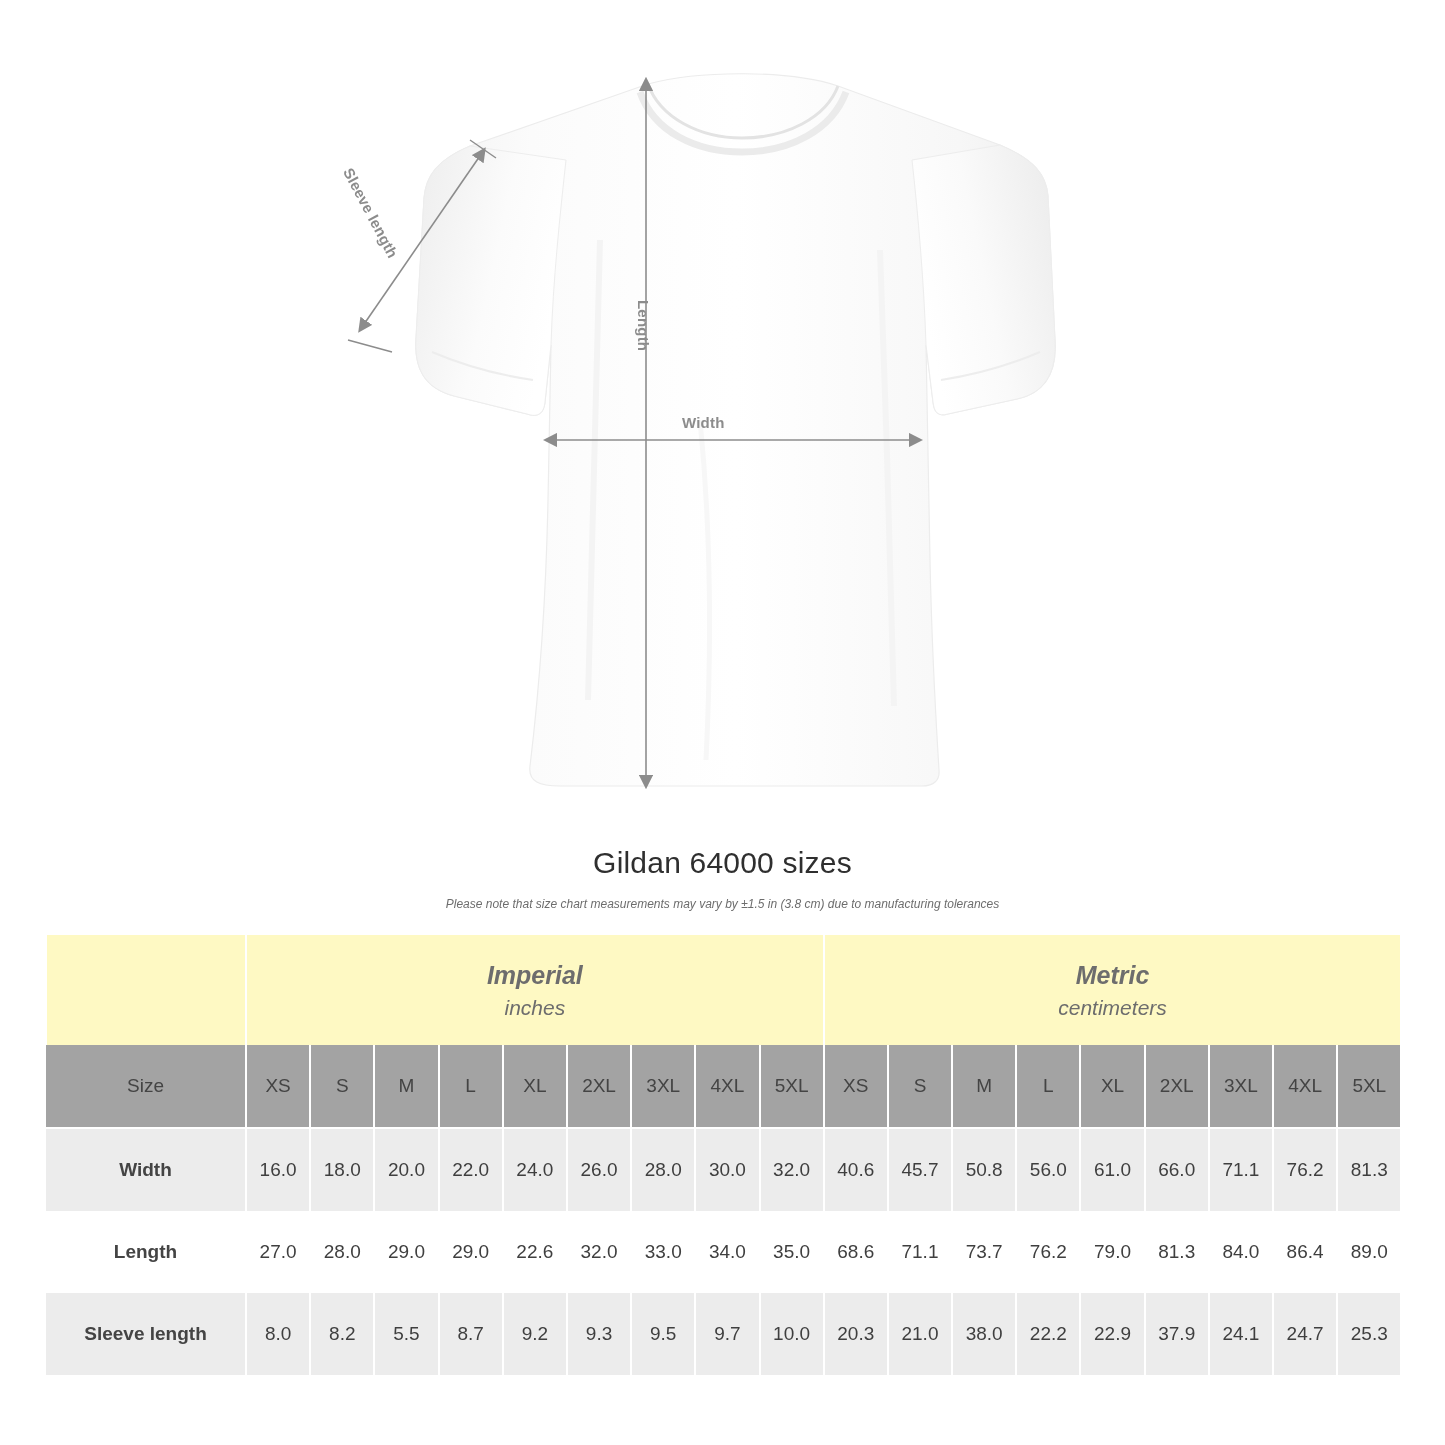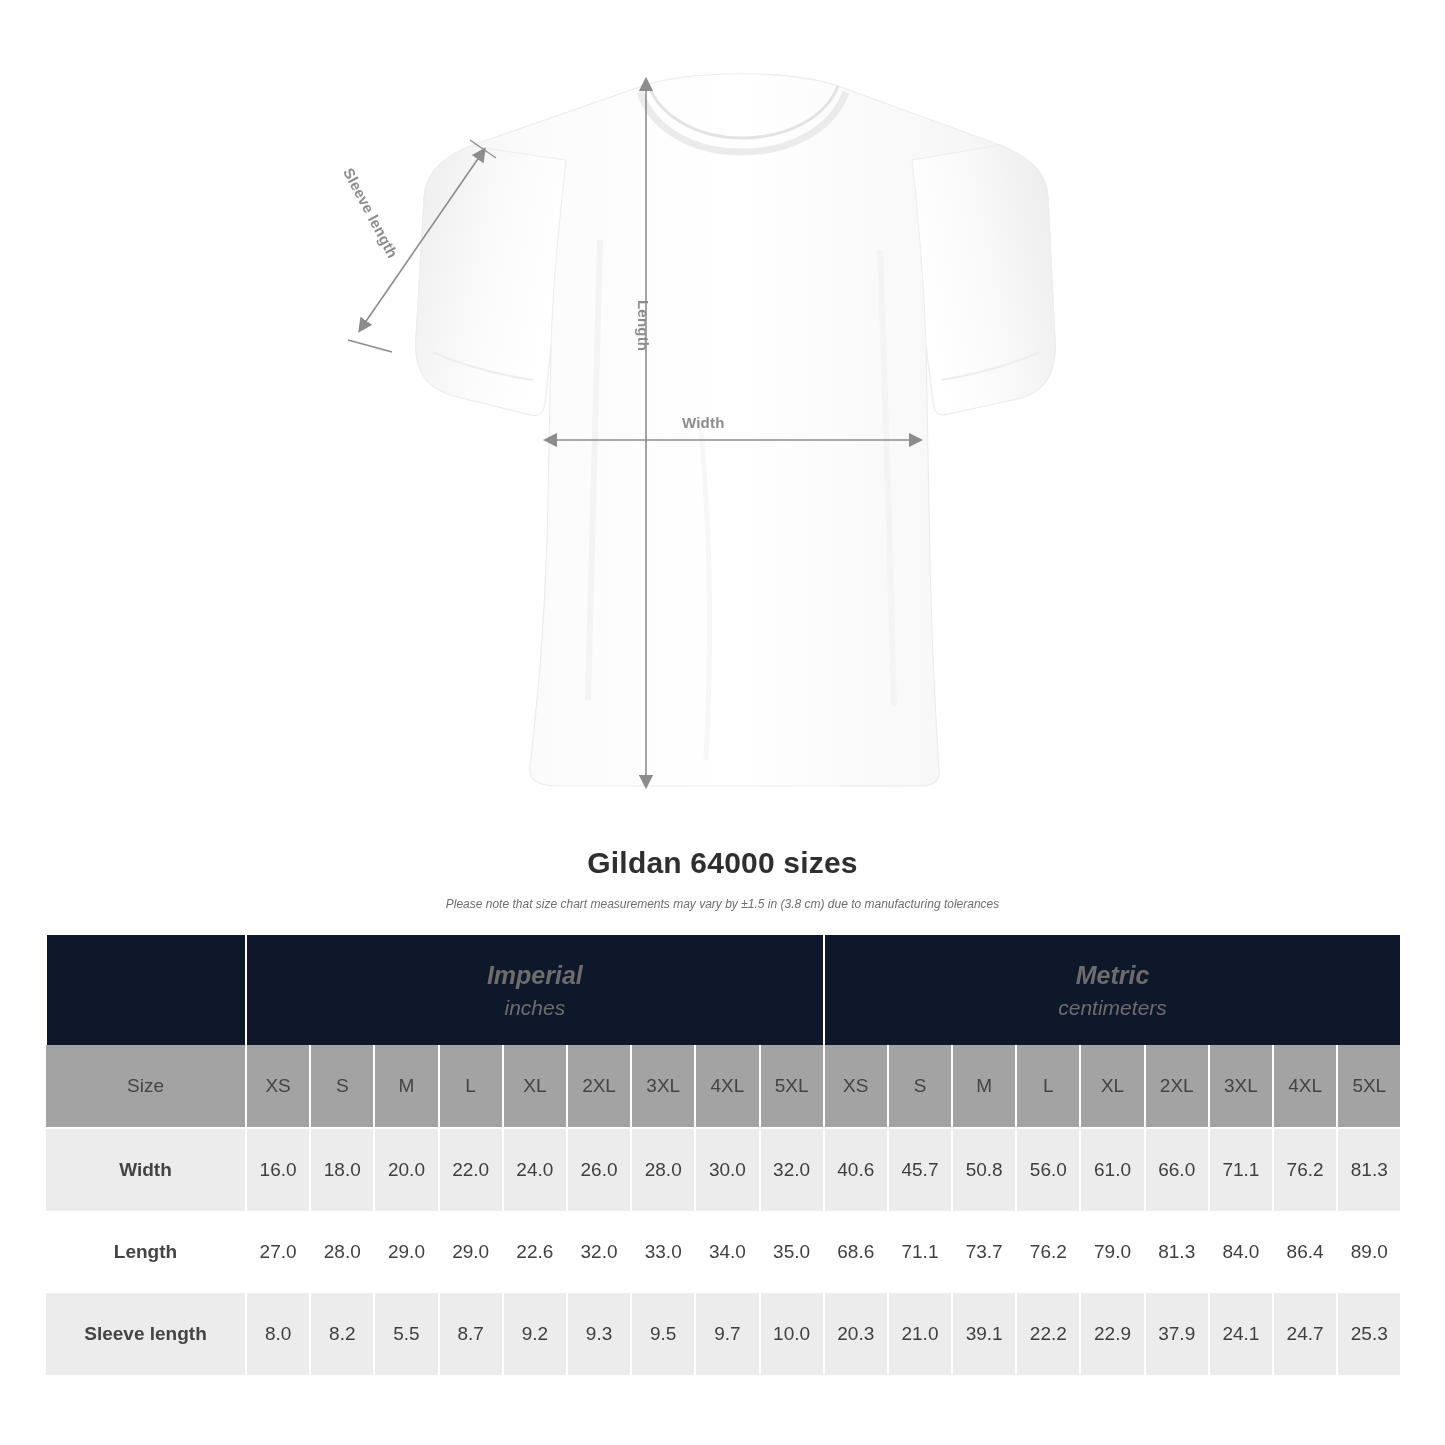"Gildan 64000 sizes" .chart-title { font-weight: bold -> normal }
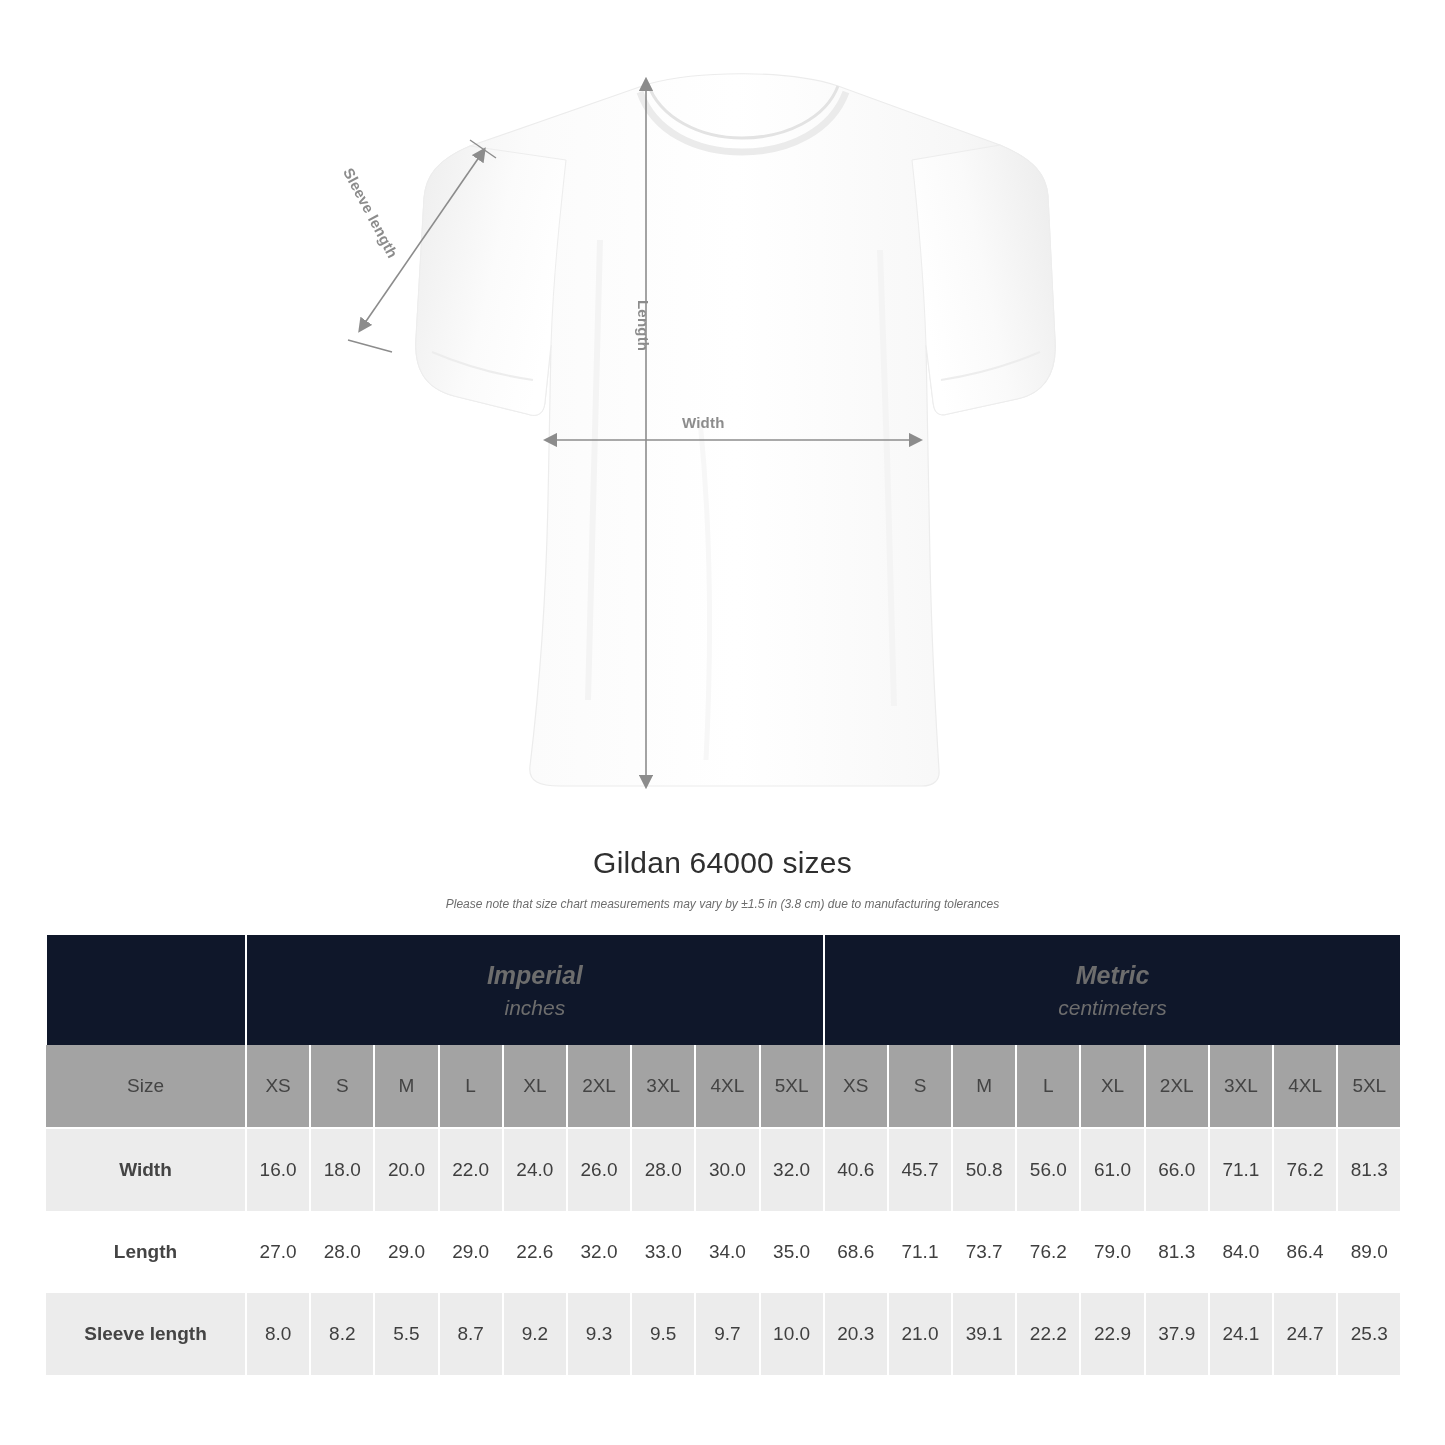"Imperial" .unit-row td { background: #0f172a -> #fef9c3 }
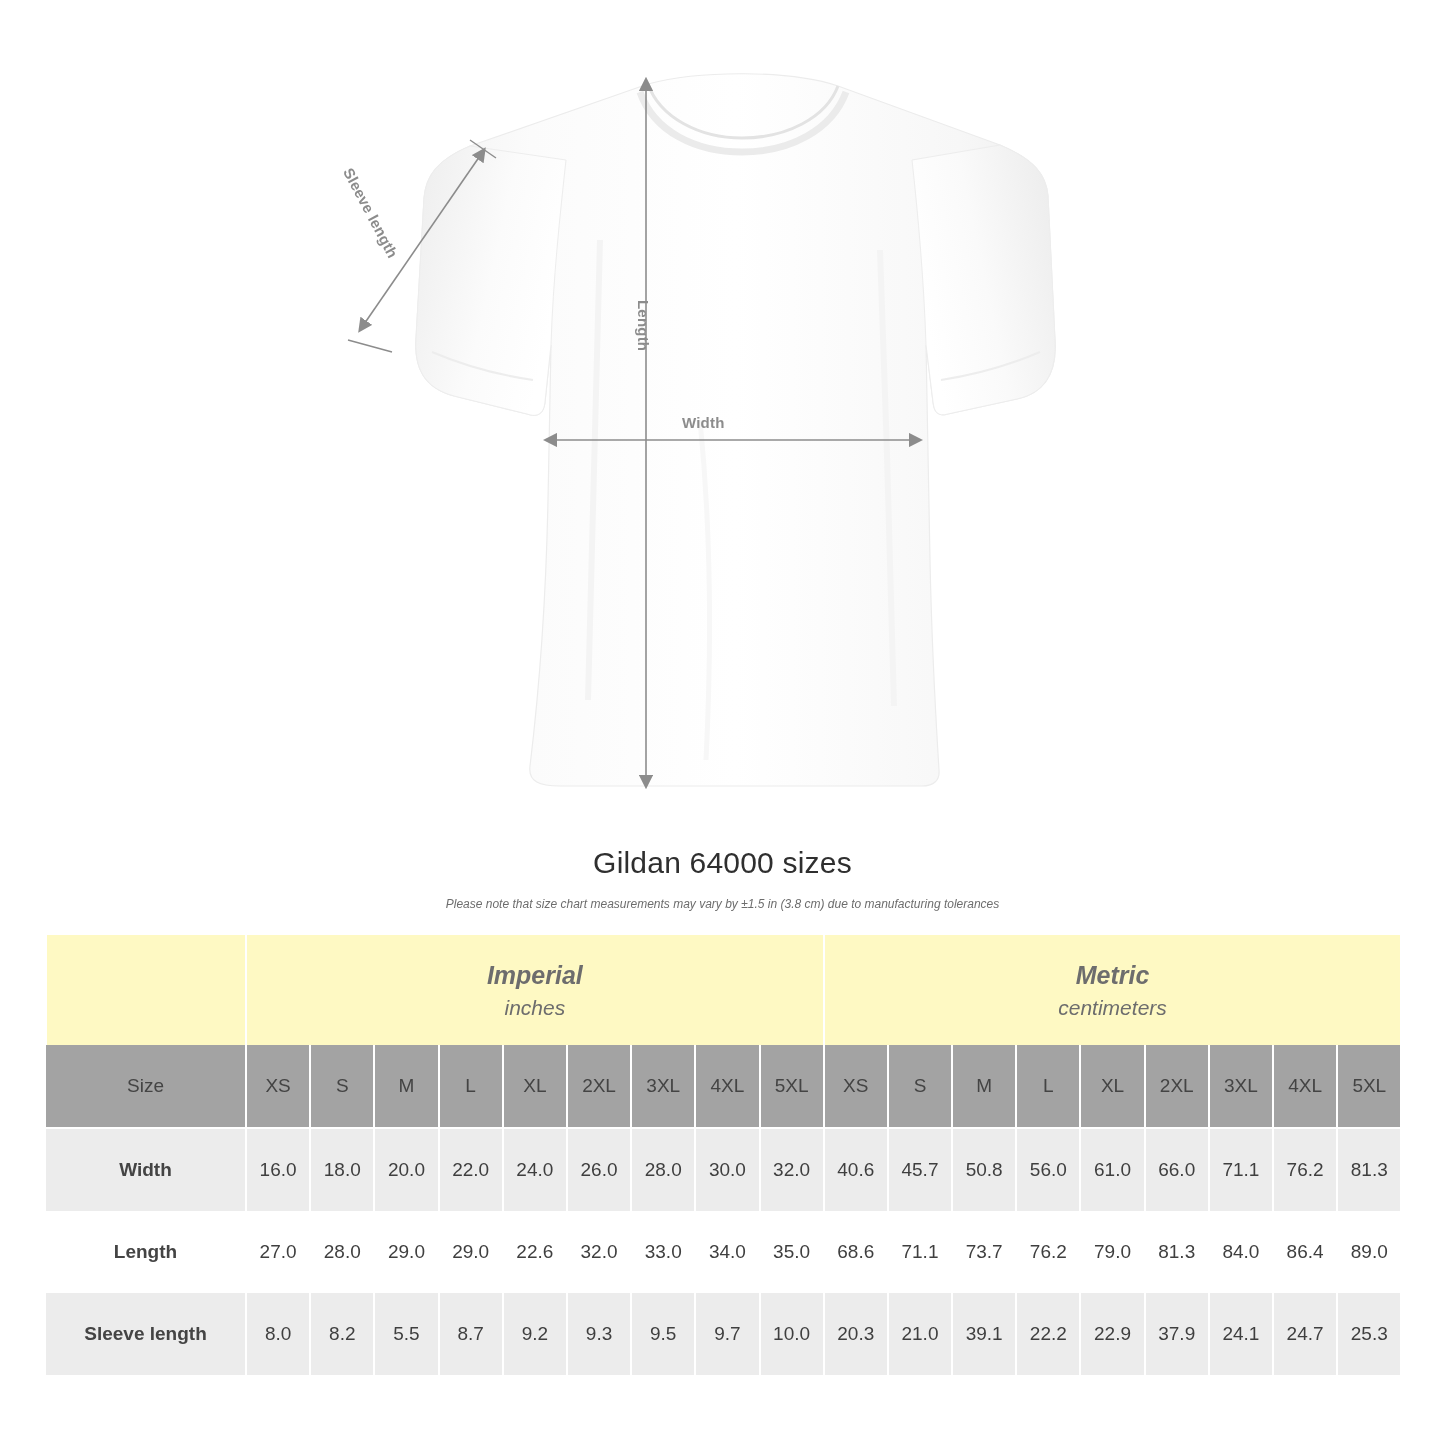"39.1" td { text: 39.1 -> 38.0 }
